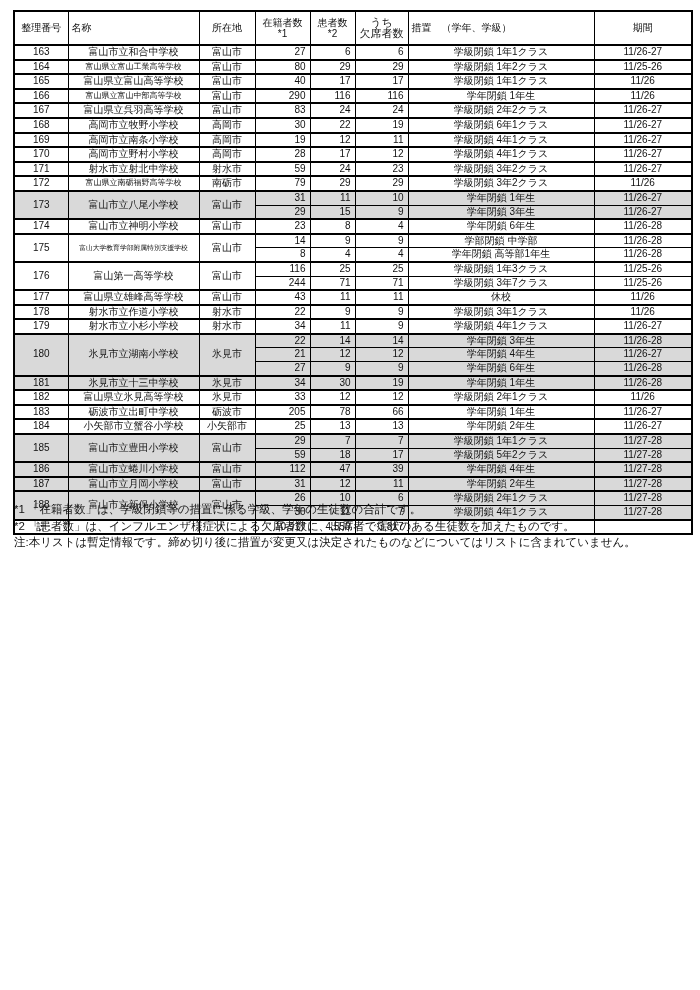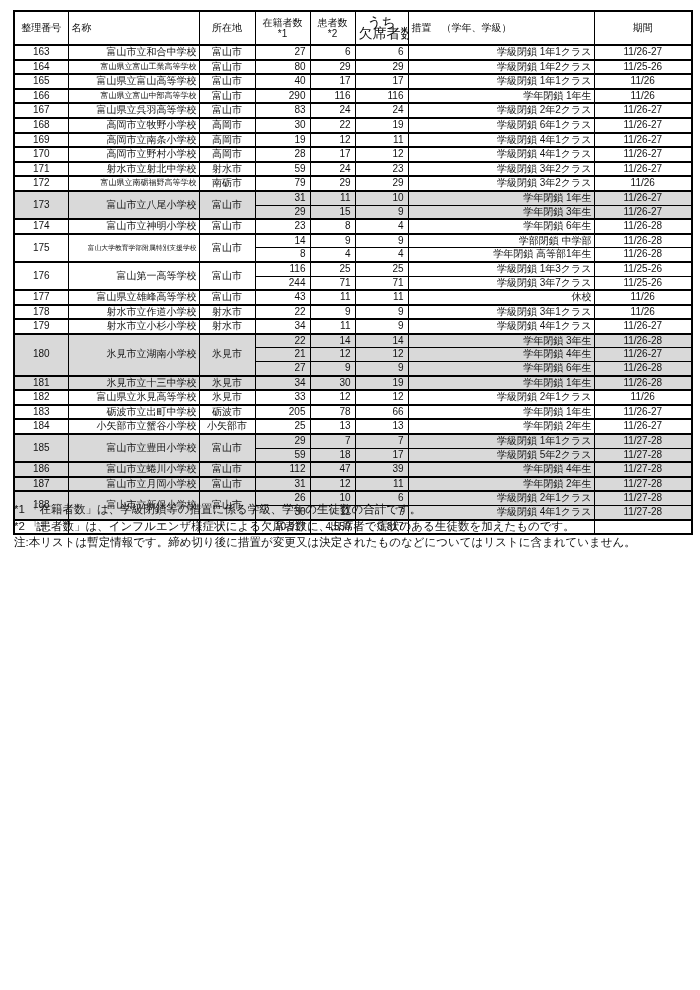"うち" .tbl thead th.th-small { font-size: 14px -> 11px }
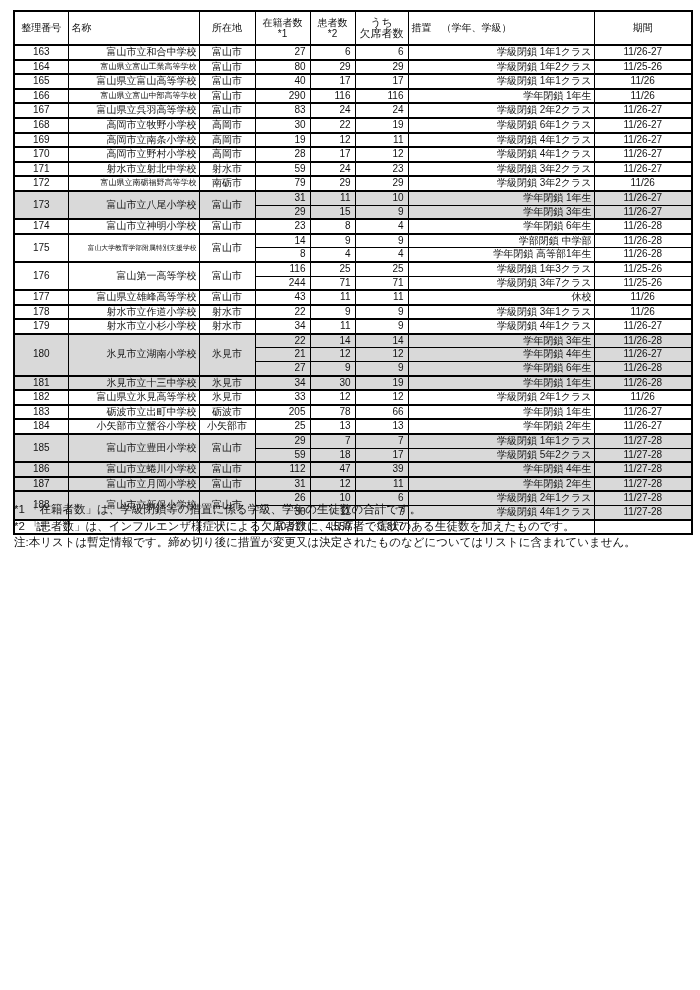"富山市立和合中学校" td.l { text-align: right -> center }
